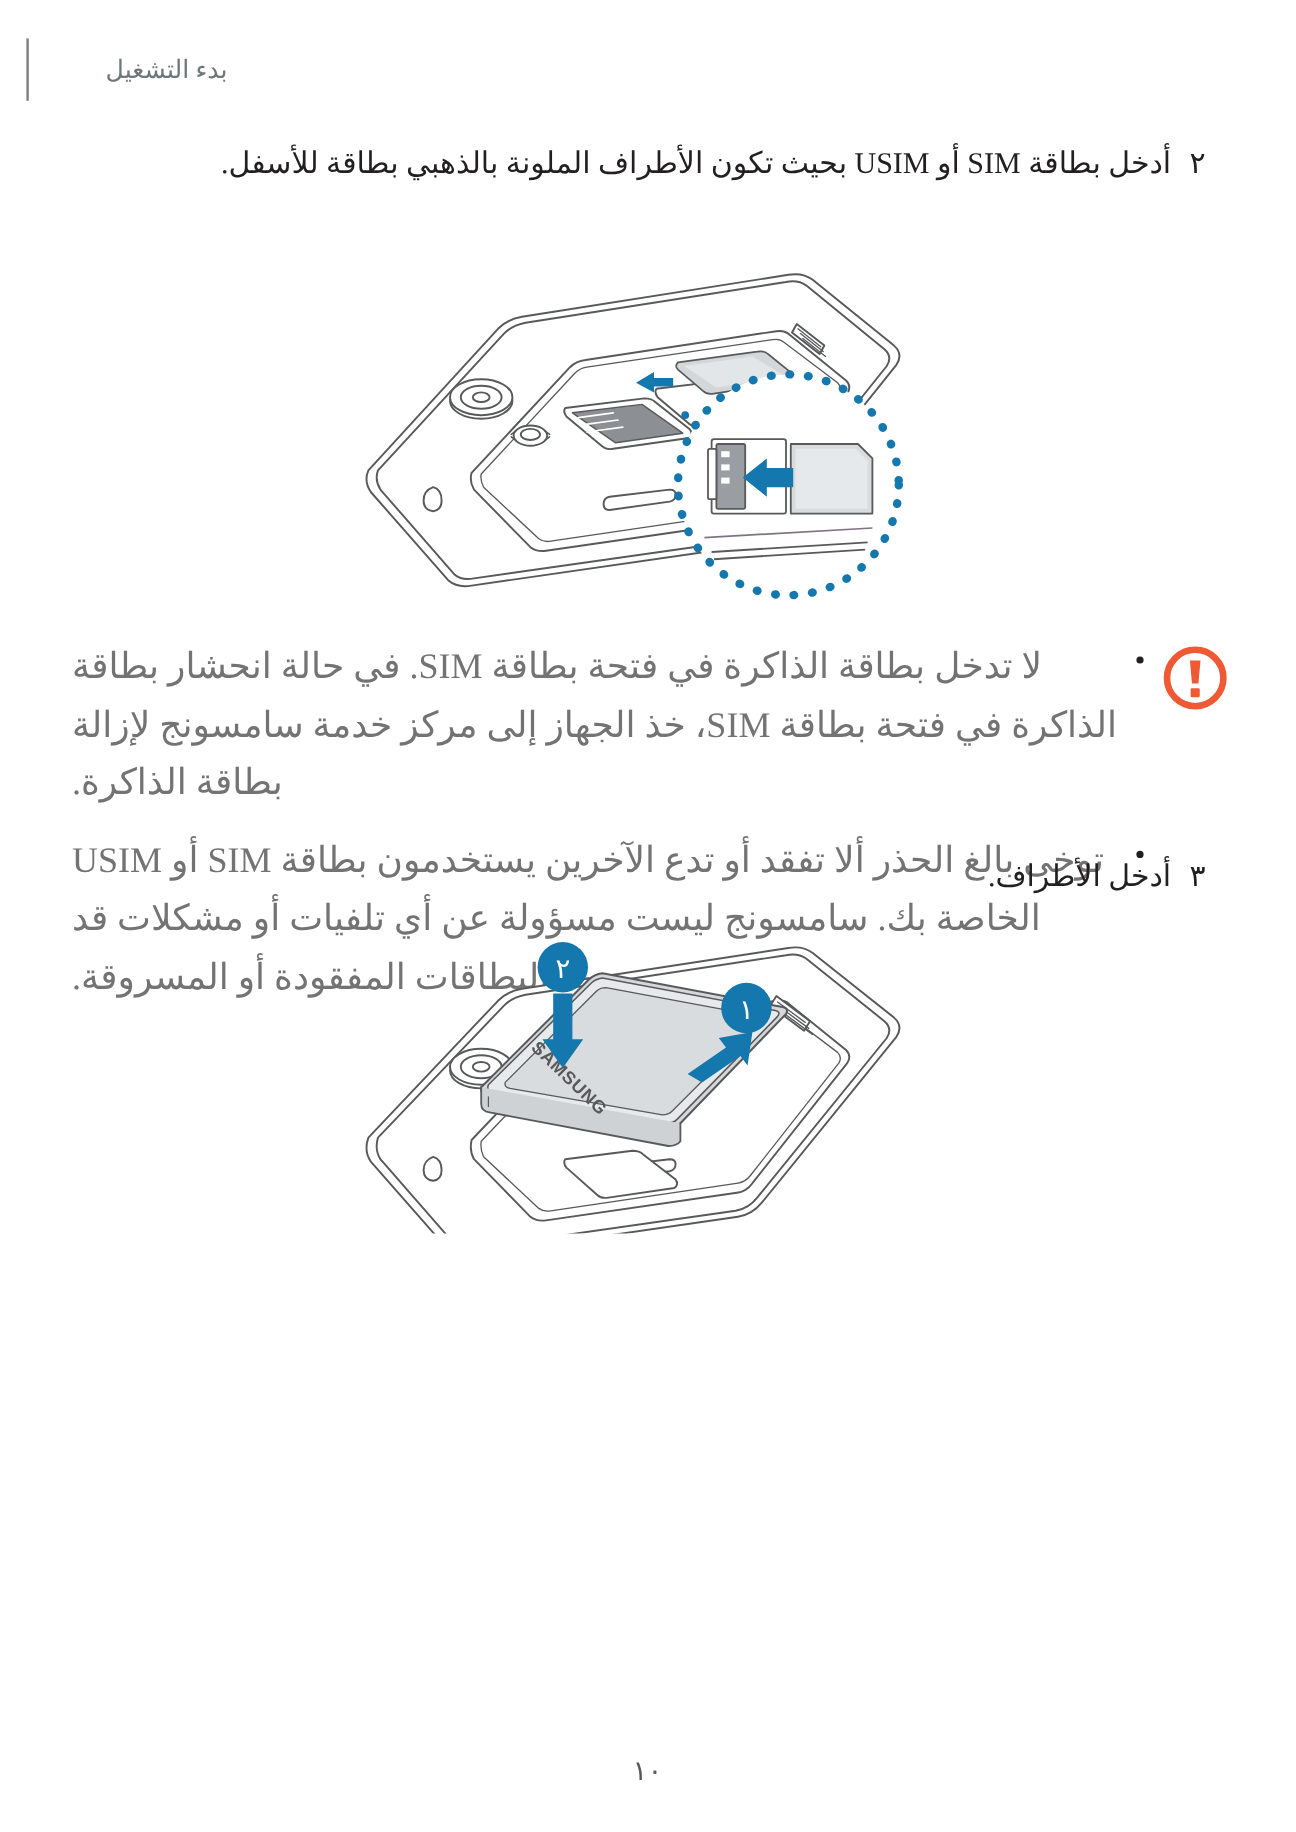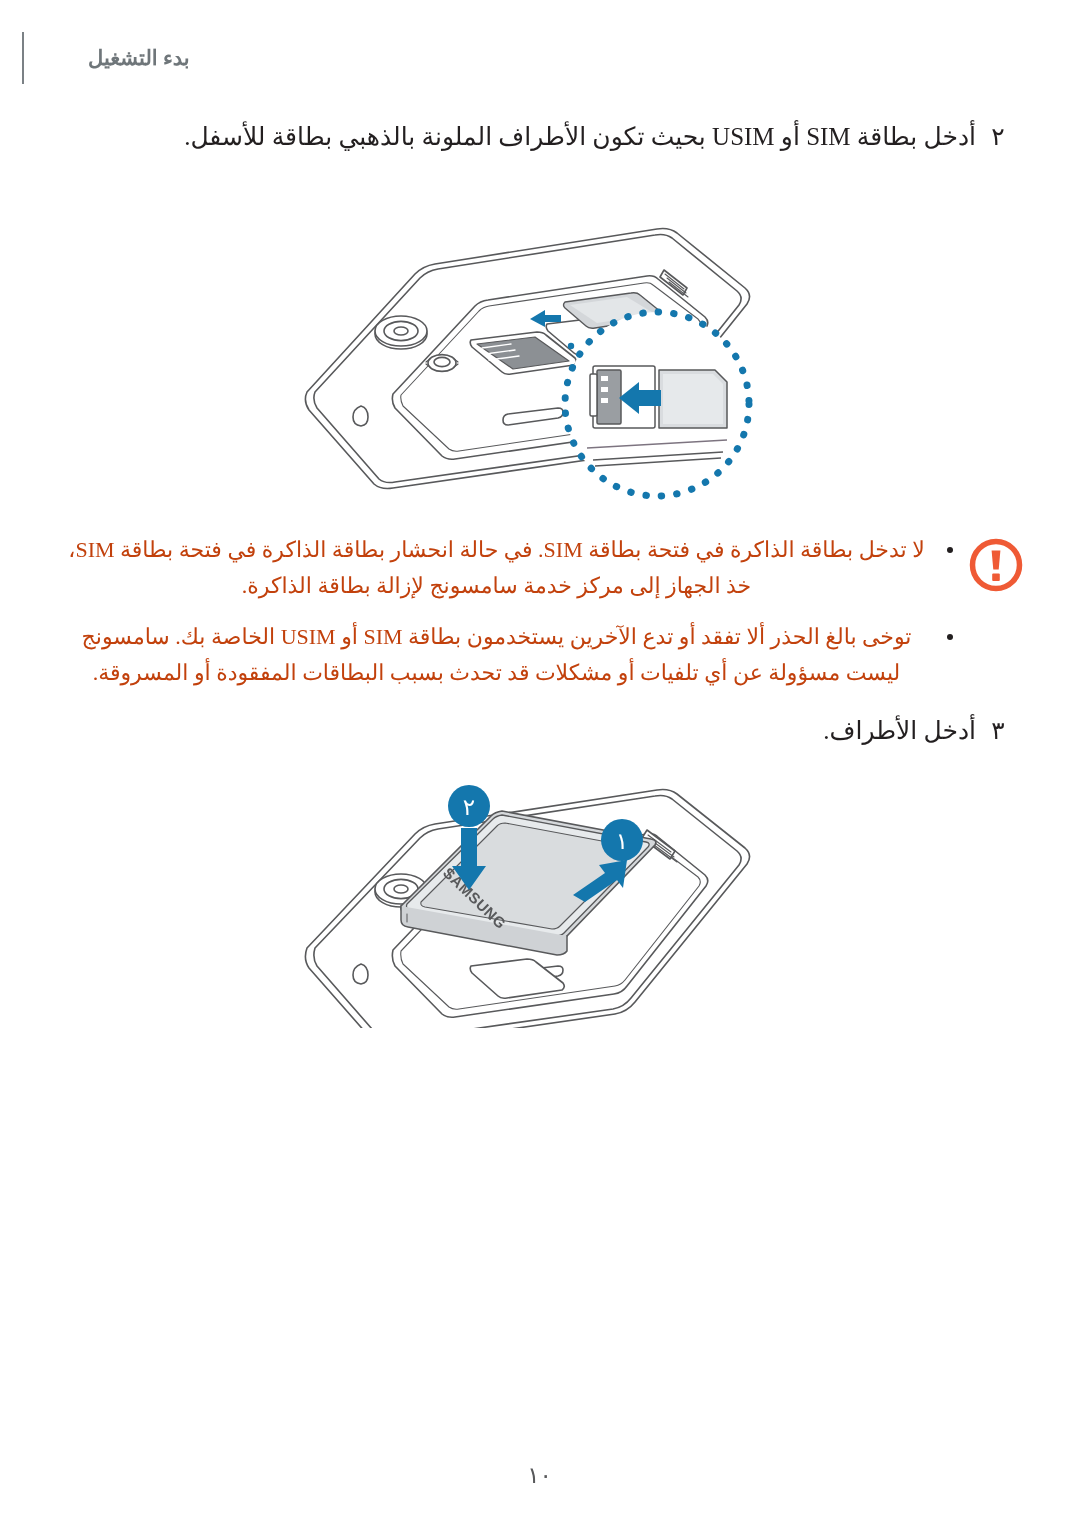"بدء التشغيل" .page-header .header-title { font-weight: bold -> none }
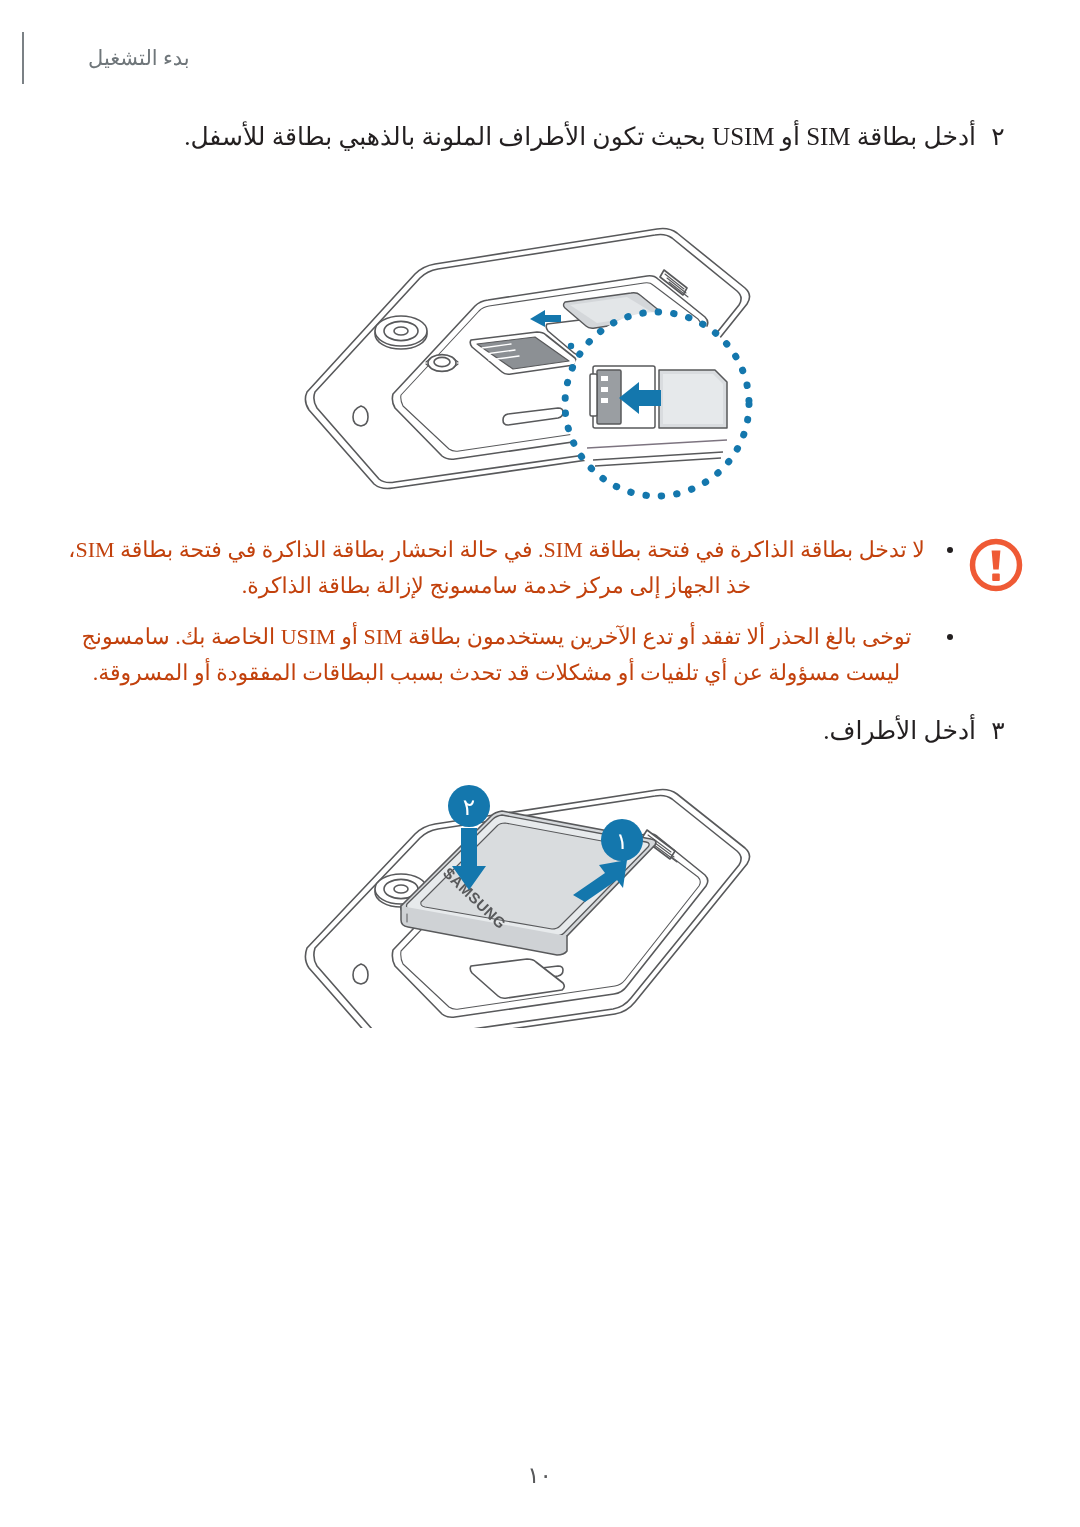"لا تدخل بطاقة الذاكرة في" .note-list li { color: #c2410c -> #737373; font-size: 22px -> 30px; text-align: center -> left }
